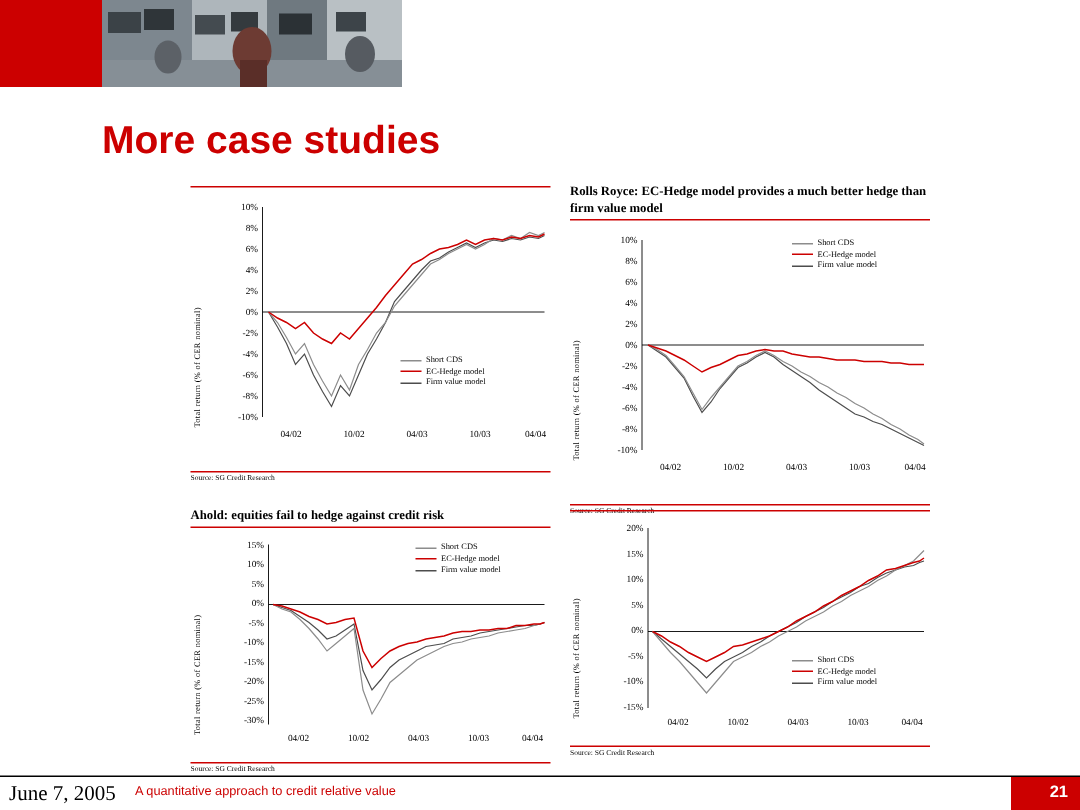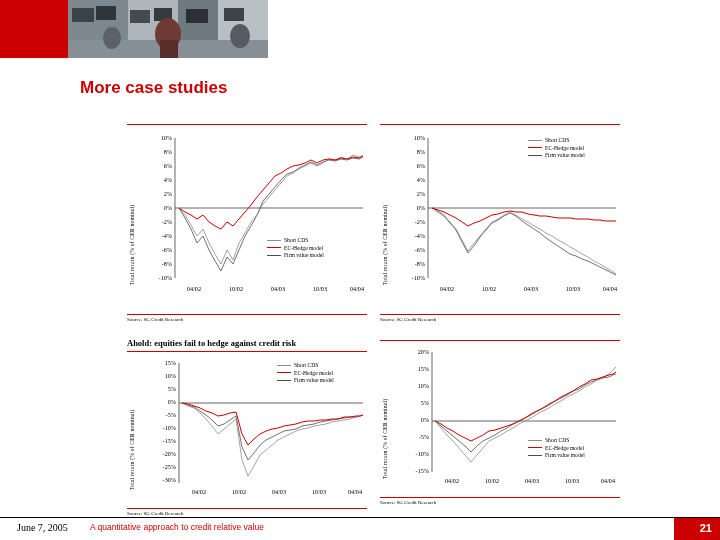"More case studies" .slide-title { font-size: 17px -> 26px; left: 80px -> 68px }
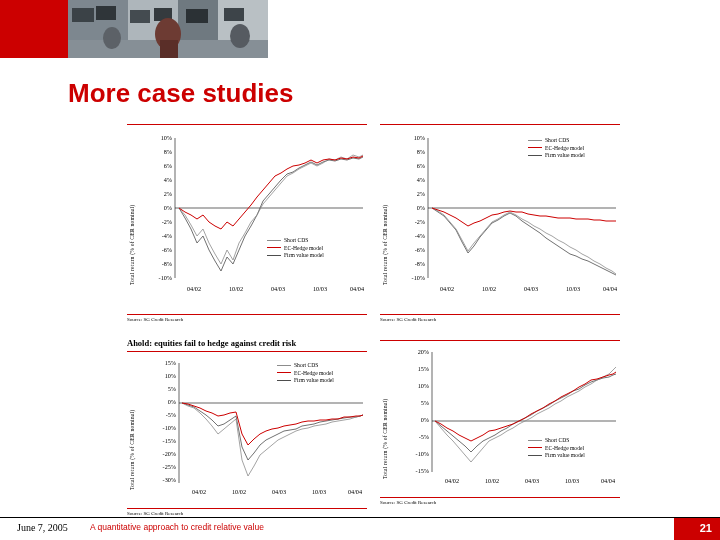"Rolls Royce: EC-Hedge model provides" div.panel-head { html: none -> <div>Rolls Royce: EC-Hedge model provides a much better hedge than firm value model</div> }
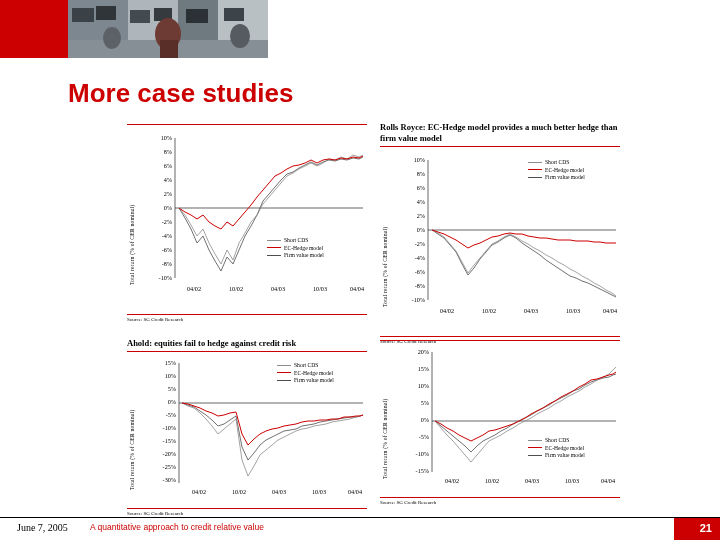"June 7, 2005" .footer-date { font-size: 10px -> 14px; left: 17px -> 6px }
